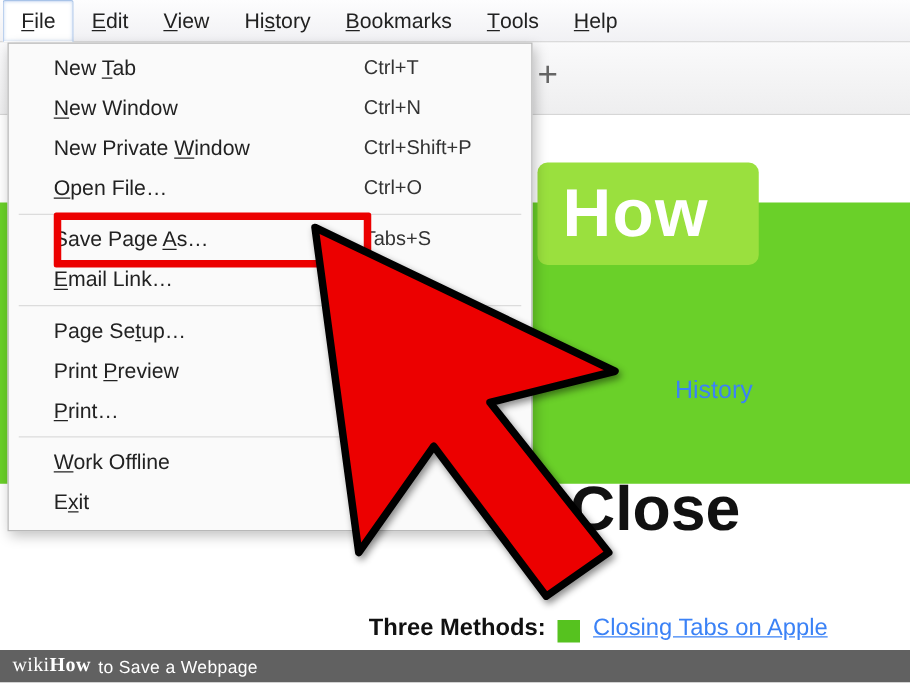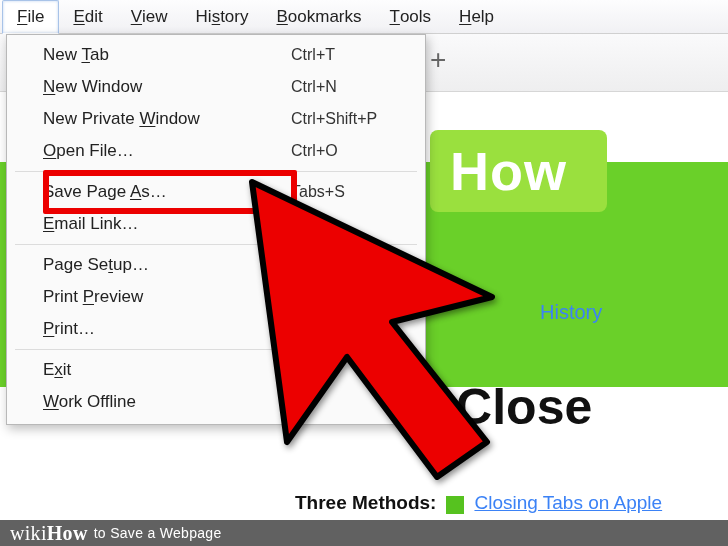"Exit" div.row { order: before "Work Offline" -> after "Work Offline" }
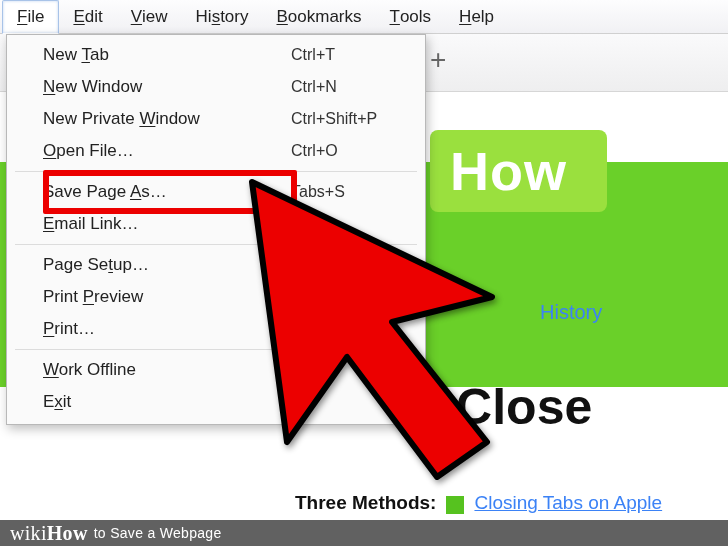"wikiHow" .caption .logo { font-size: 20px -> 16px }
